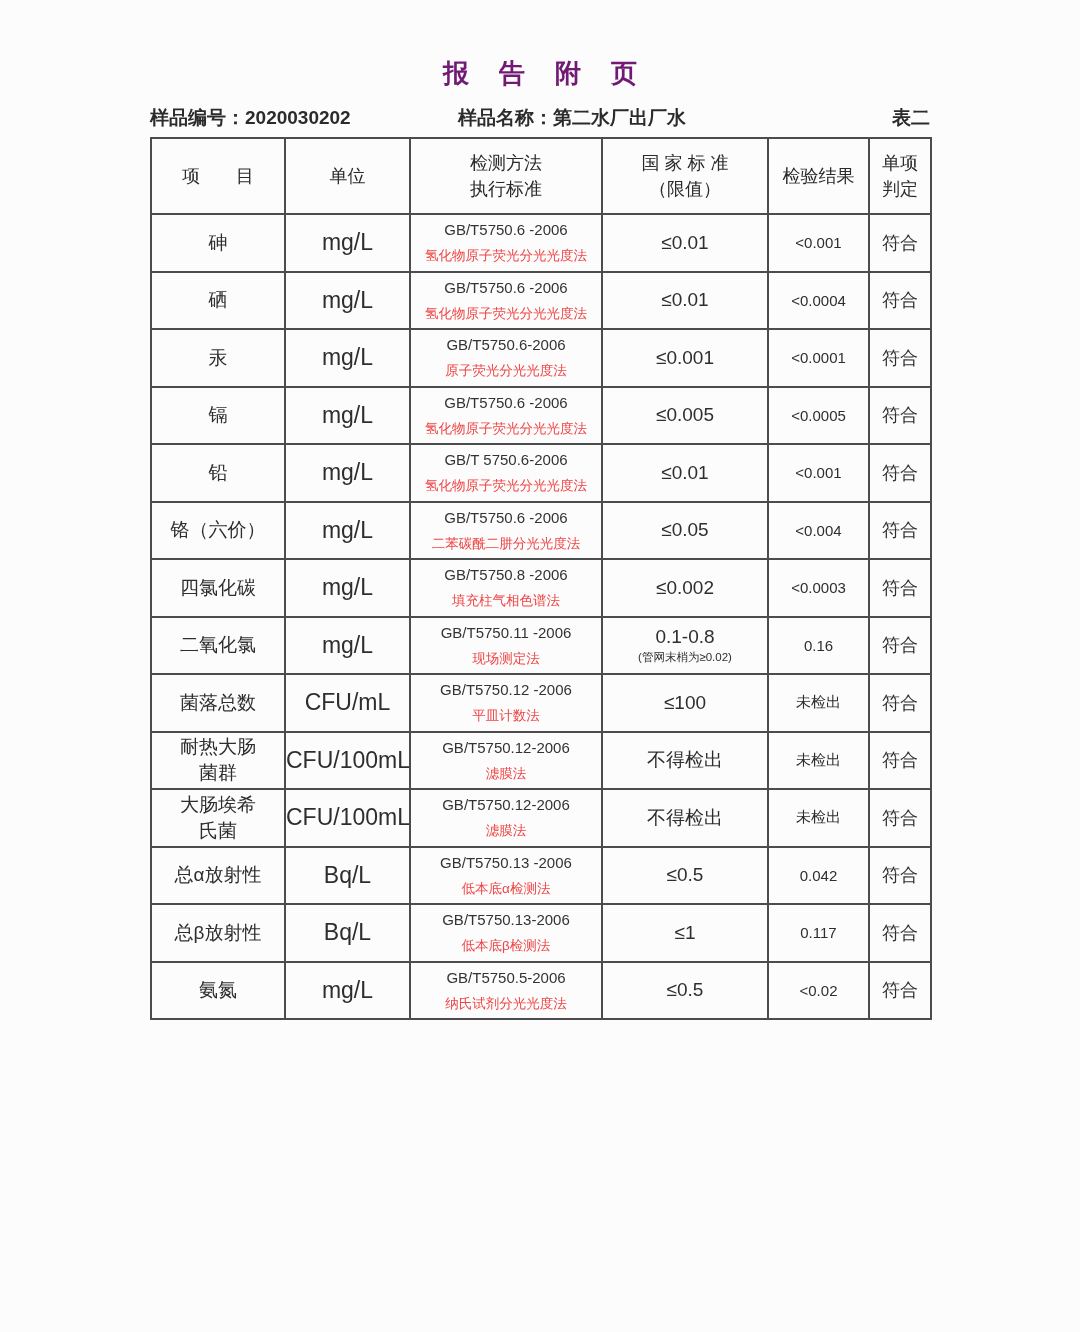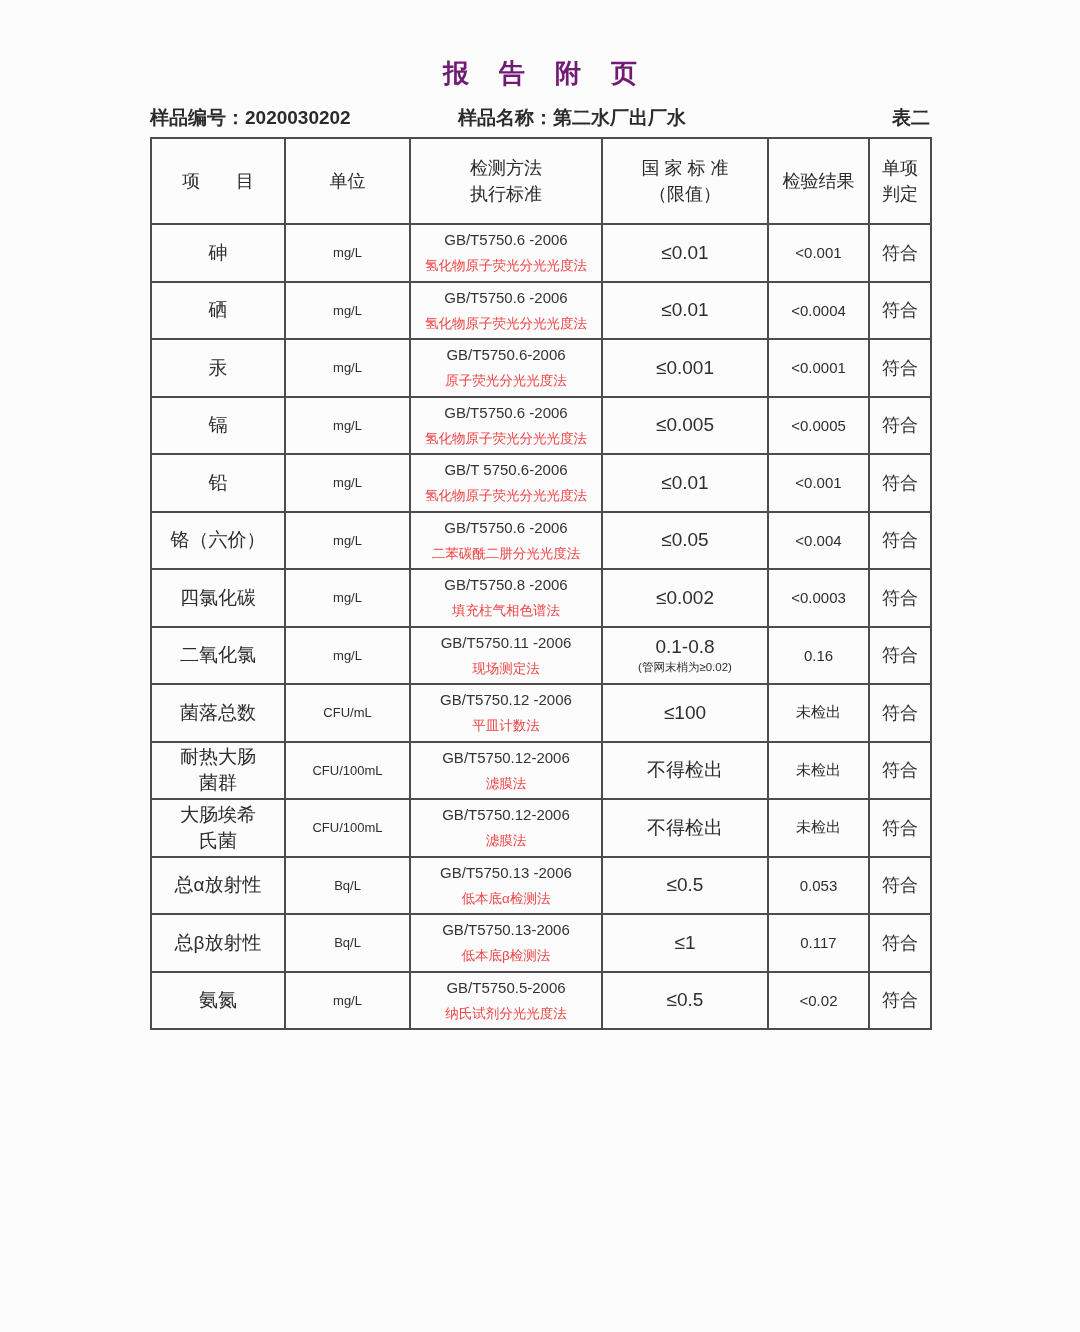"项 目" .report thead tr { height: 86px -> 76px }
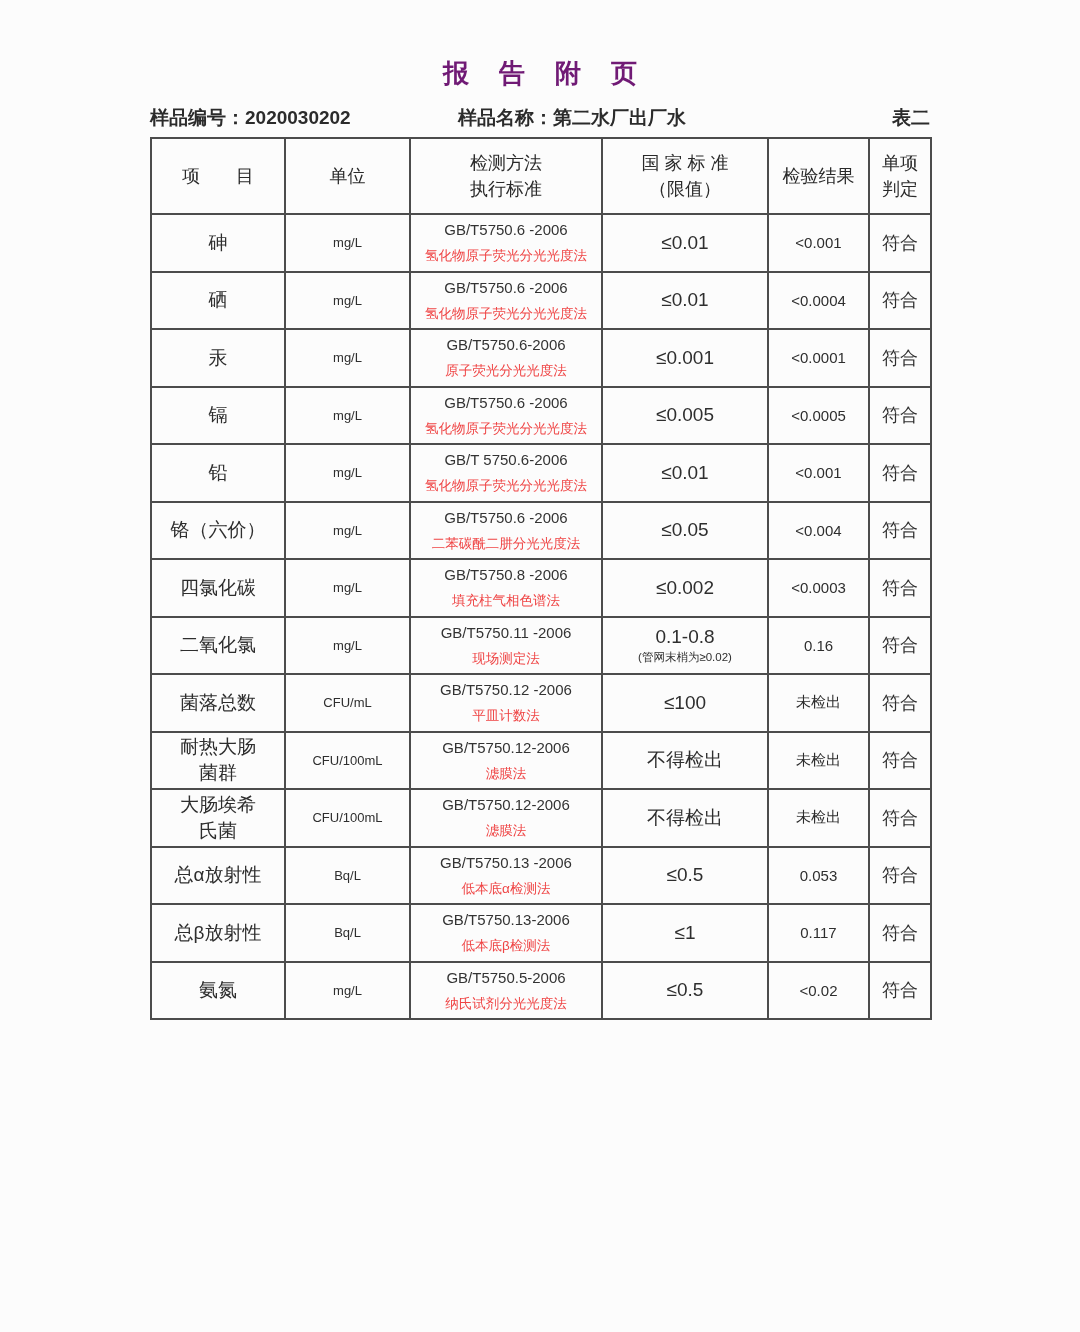"mg/L" .cell-unit { font-size: 13px -> 23px }
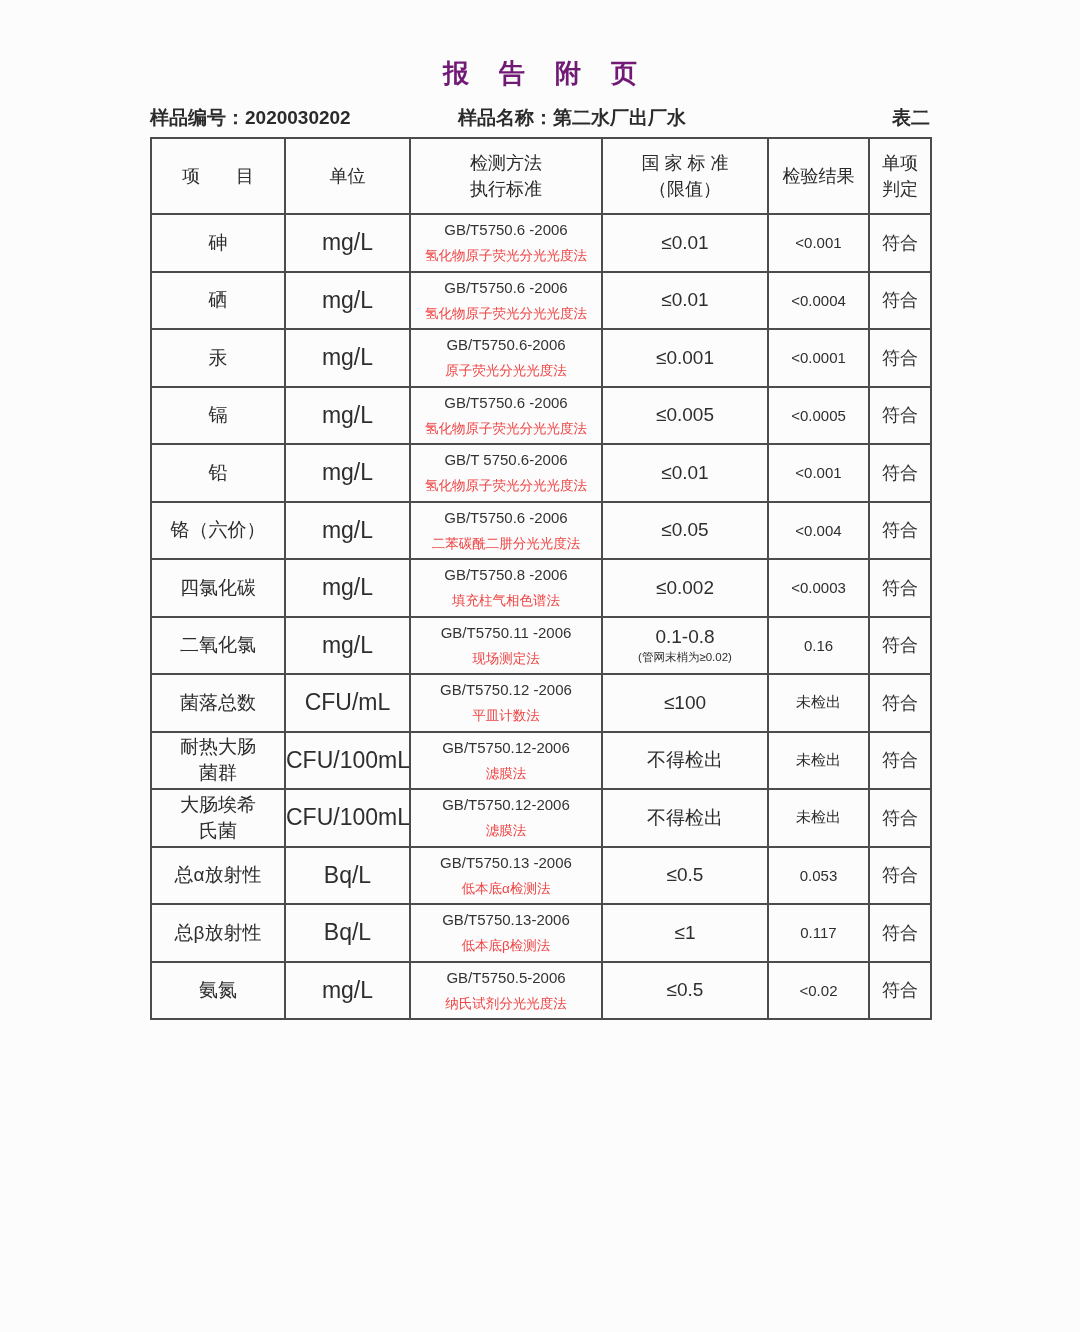"0.053" td.cell-result { text: 0.053 -> 0.042 }
